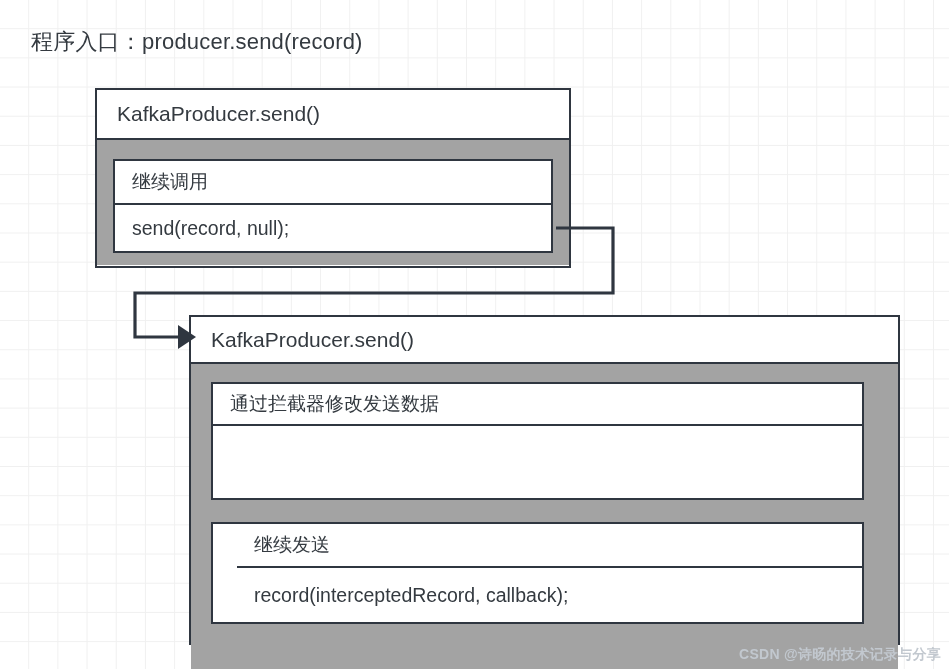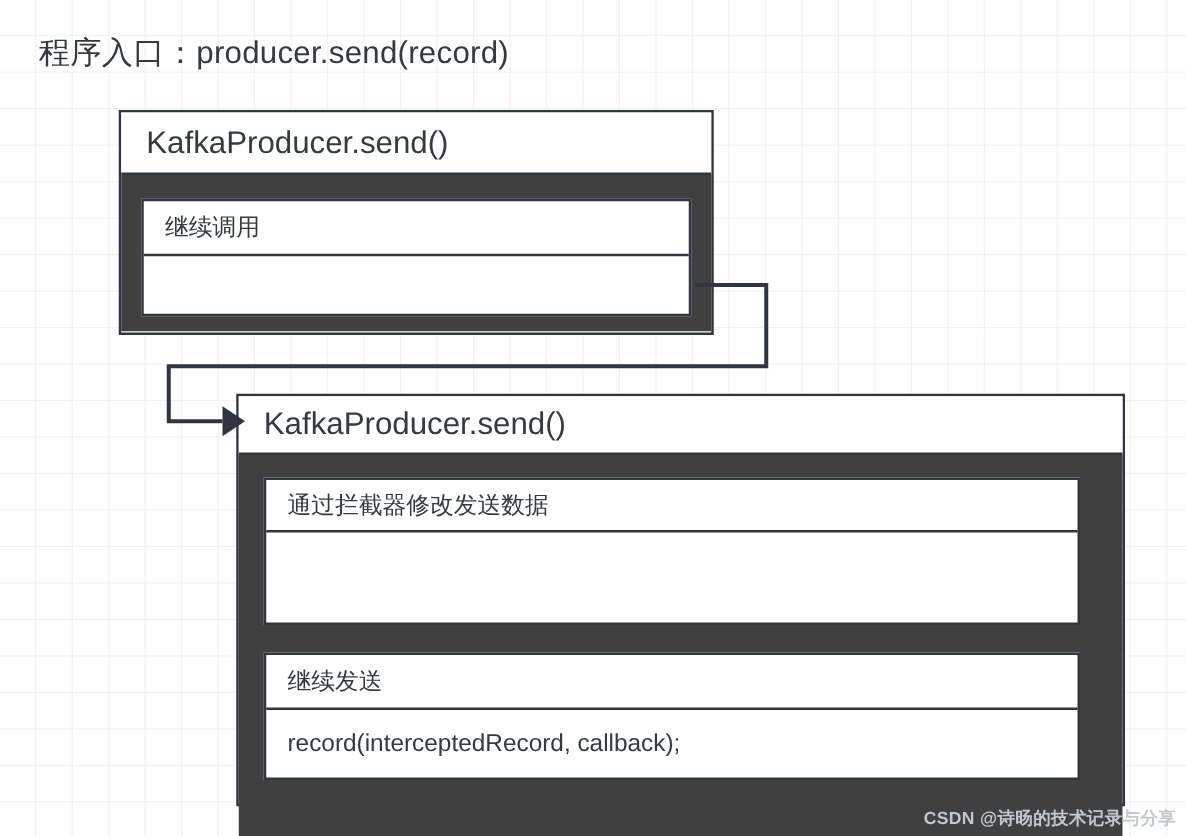"程序入口：producer.send(record)" .page-title { font-size: 25px -> 22px }
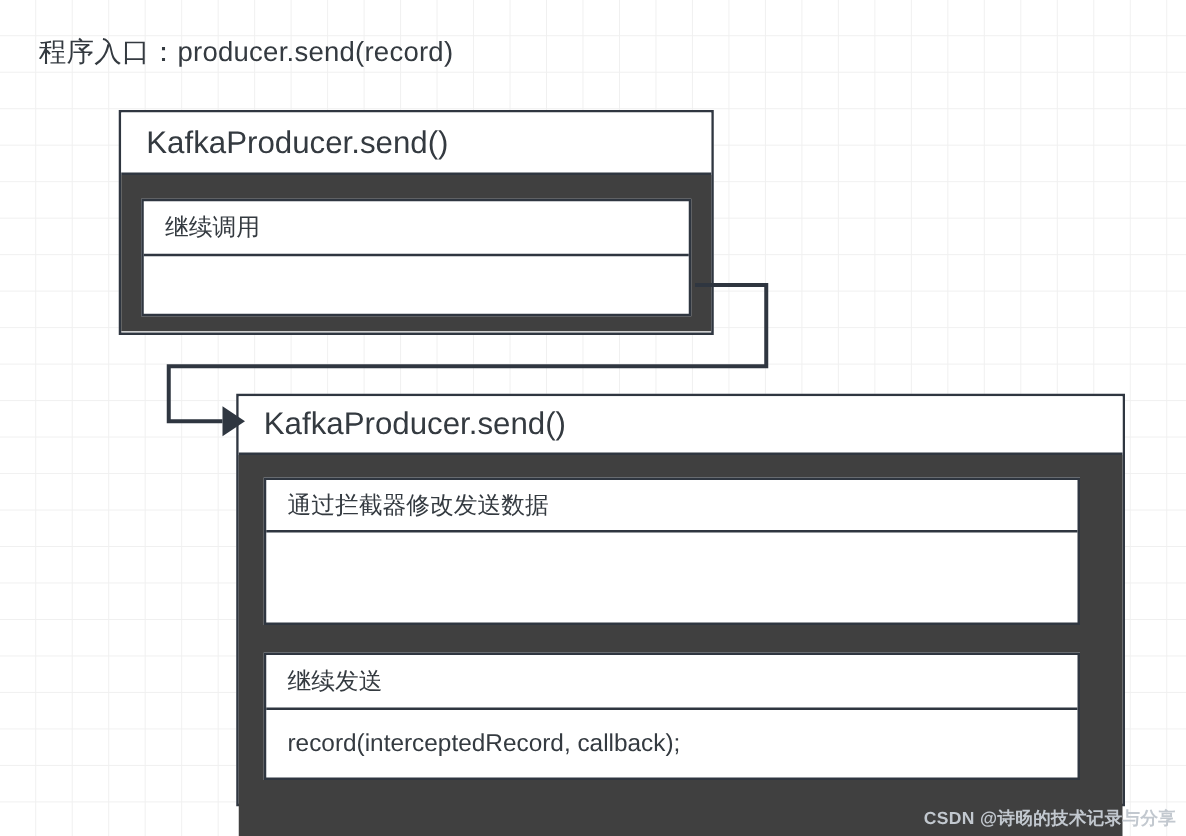"KafkaProducer.send()" .frame-header { font-size: 25px -> 21px }
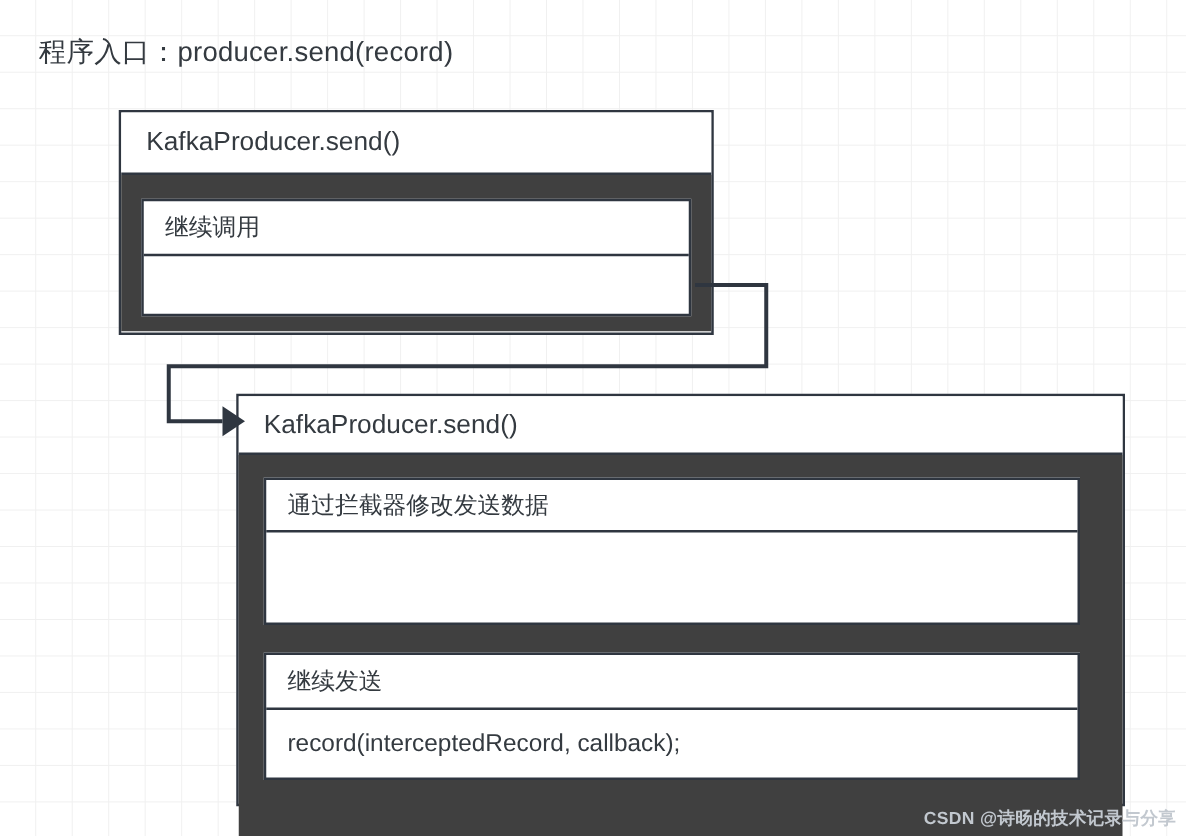"继续调用" .frame-body { background: #404040 -> #a3a3a3 }
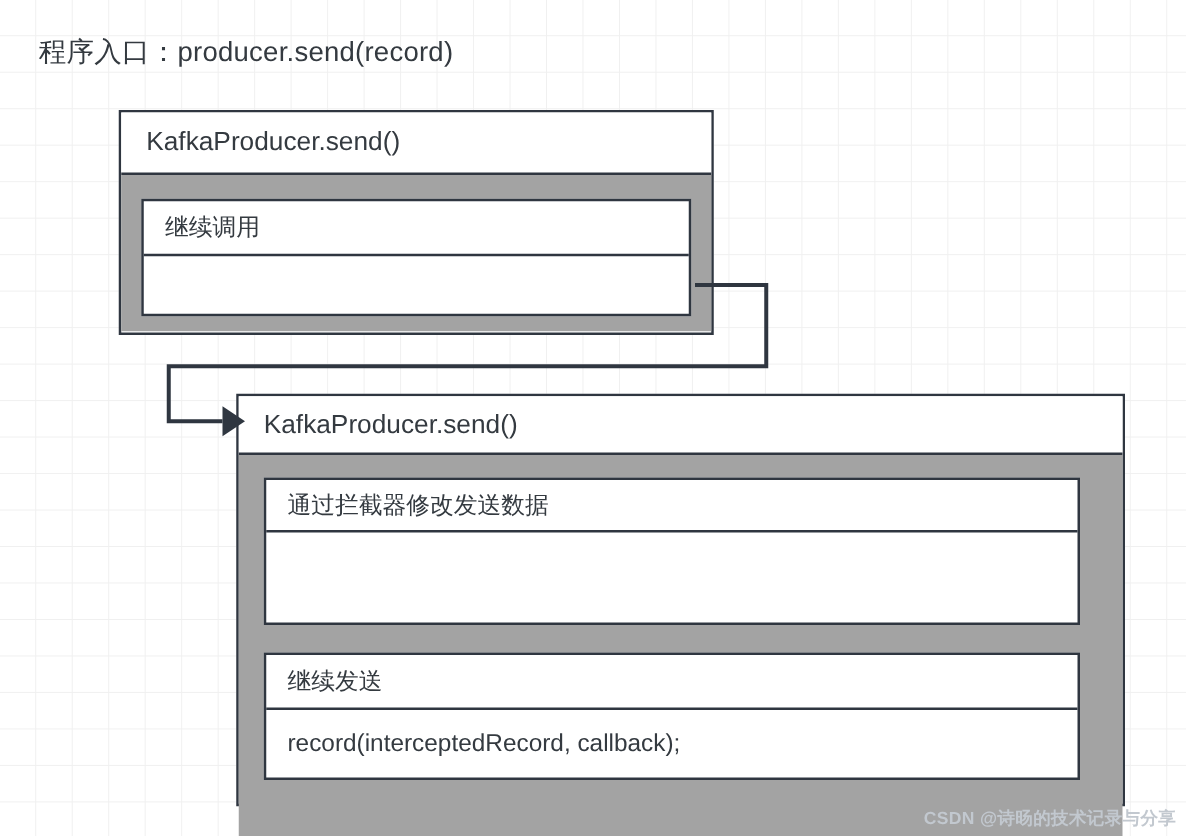"send(record, null);" div.sub-code { html: none -> <div>send(record, null);</div> }
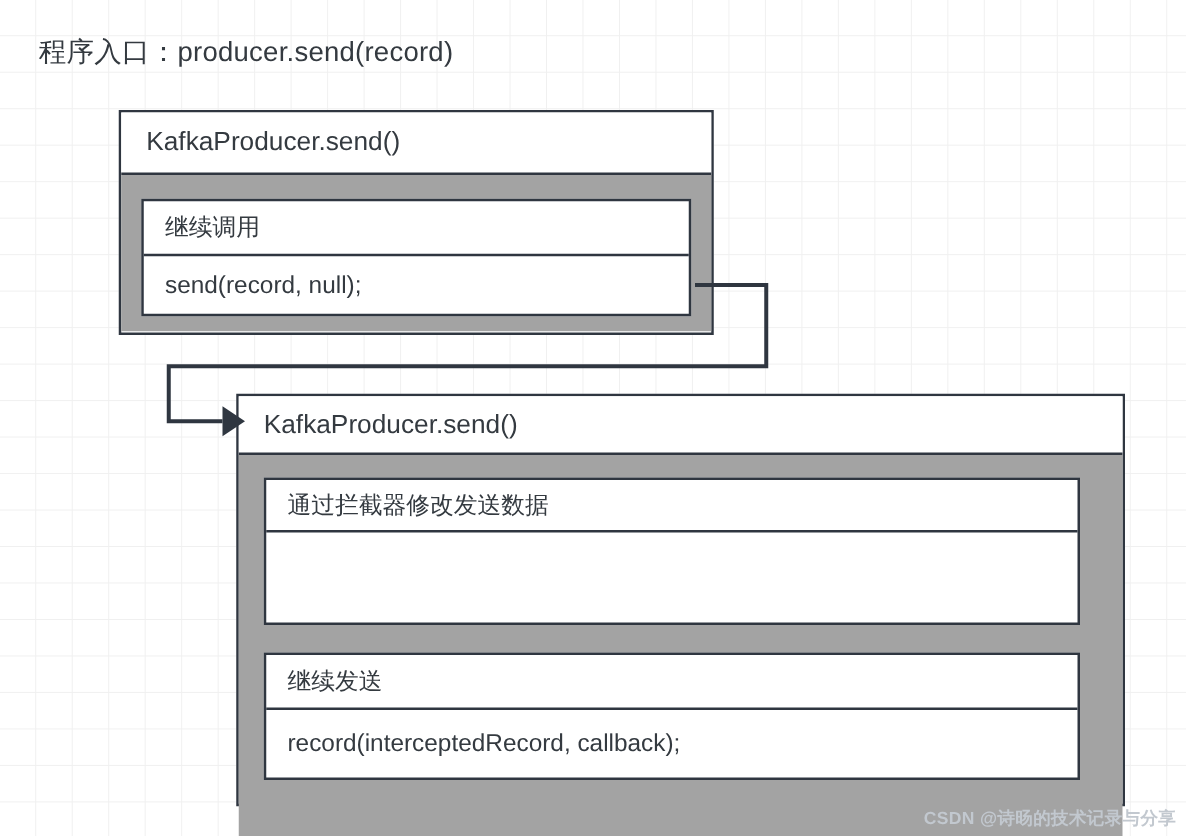"继续发送" #box2 .subbox.sb-b { padding-left: none -> 24px }
